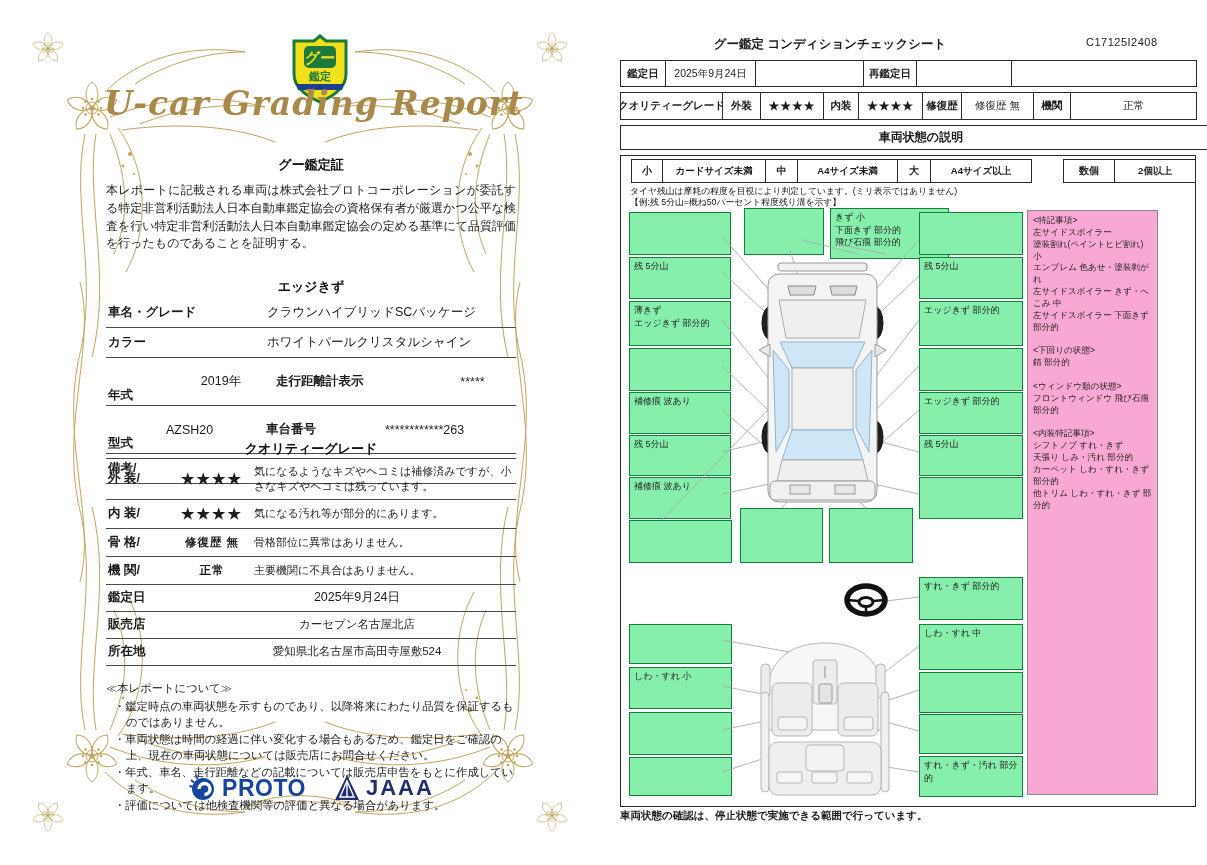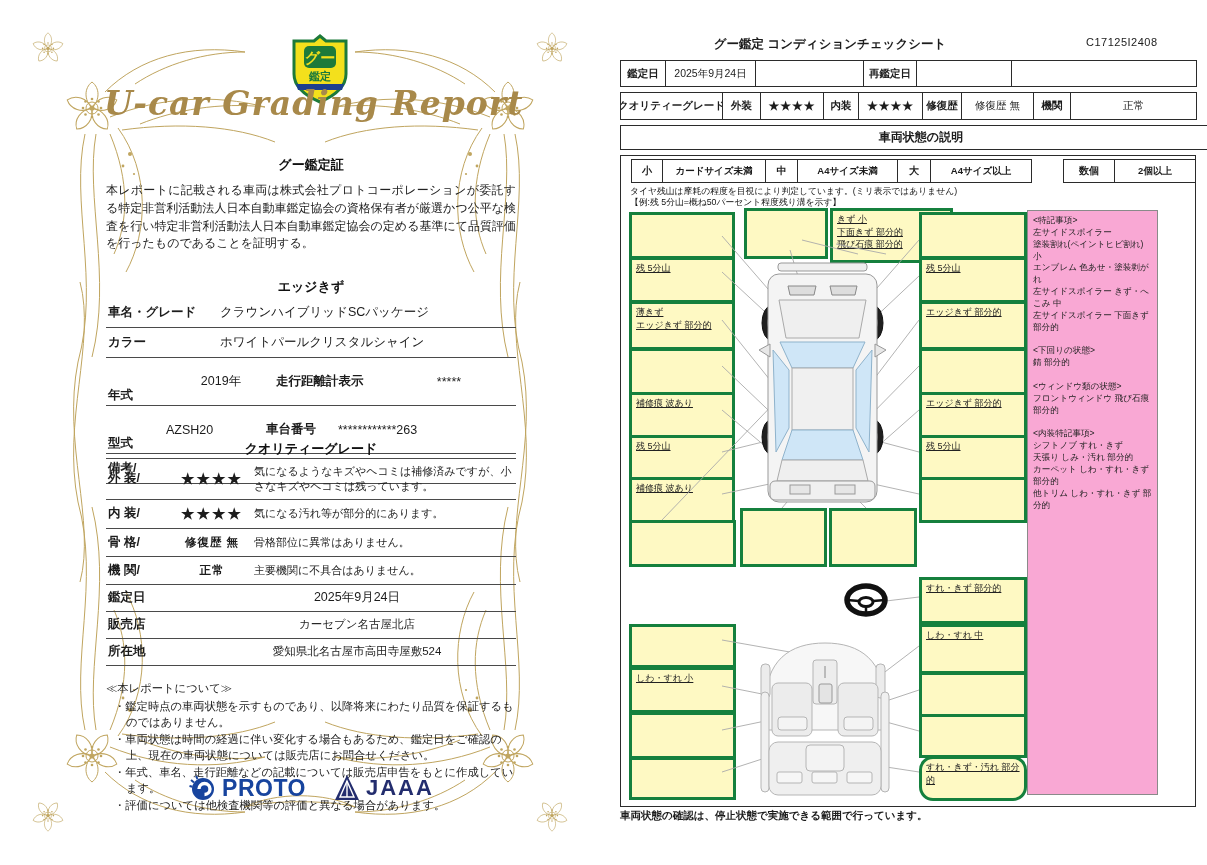"きず 小" .lbox { background: #fef9c3 -> #86efac; border: 3px solid #15803d -> 1px solid #15803d; text-decoration: underline -> none }
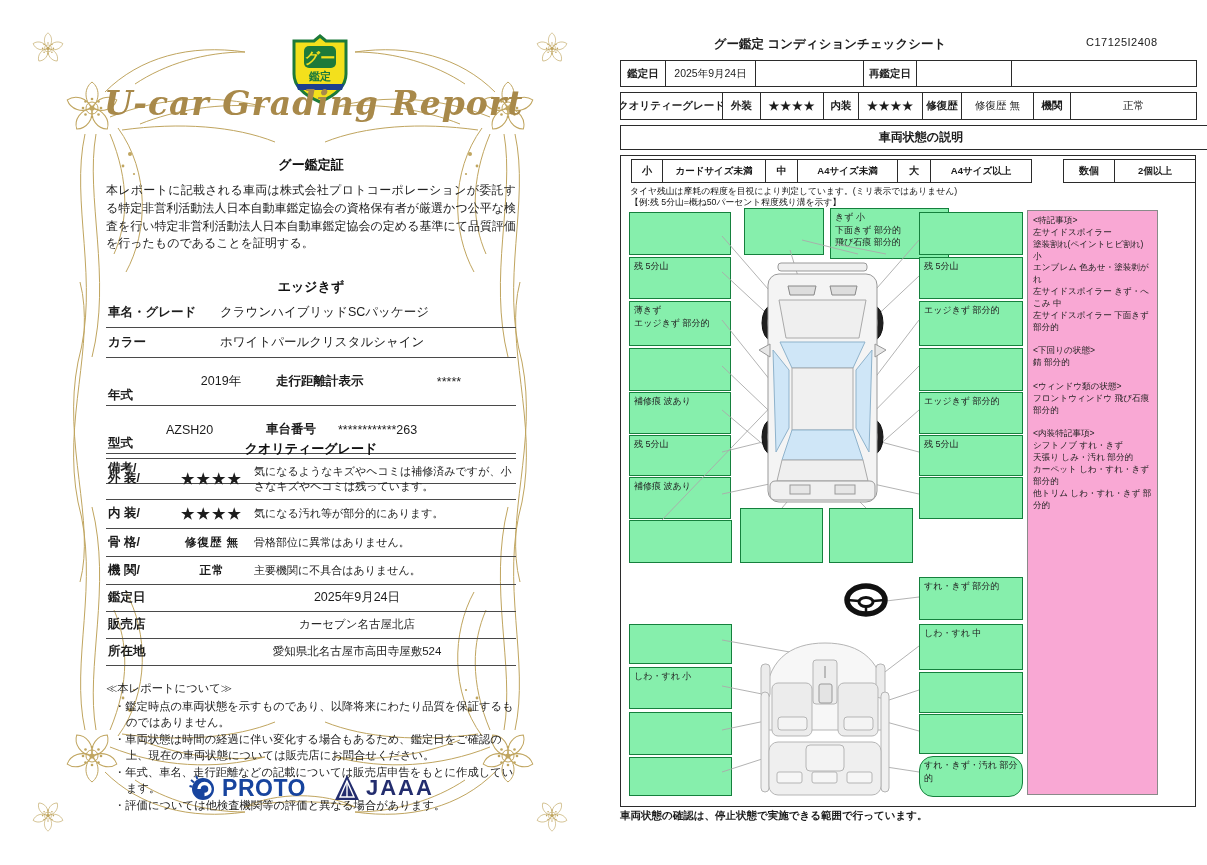"クラウンハイブリッドSCパッケージ" .spec-val { margin-left: none -> 47px }
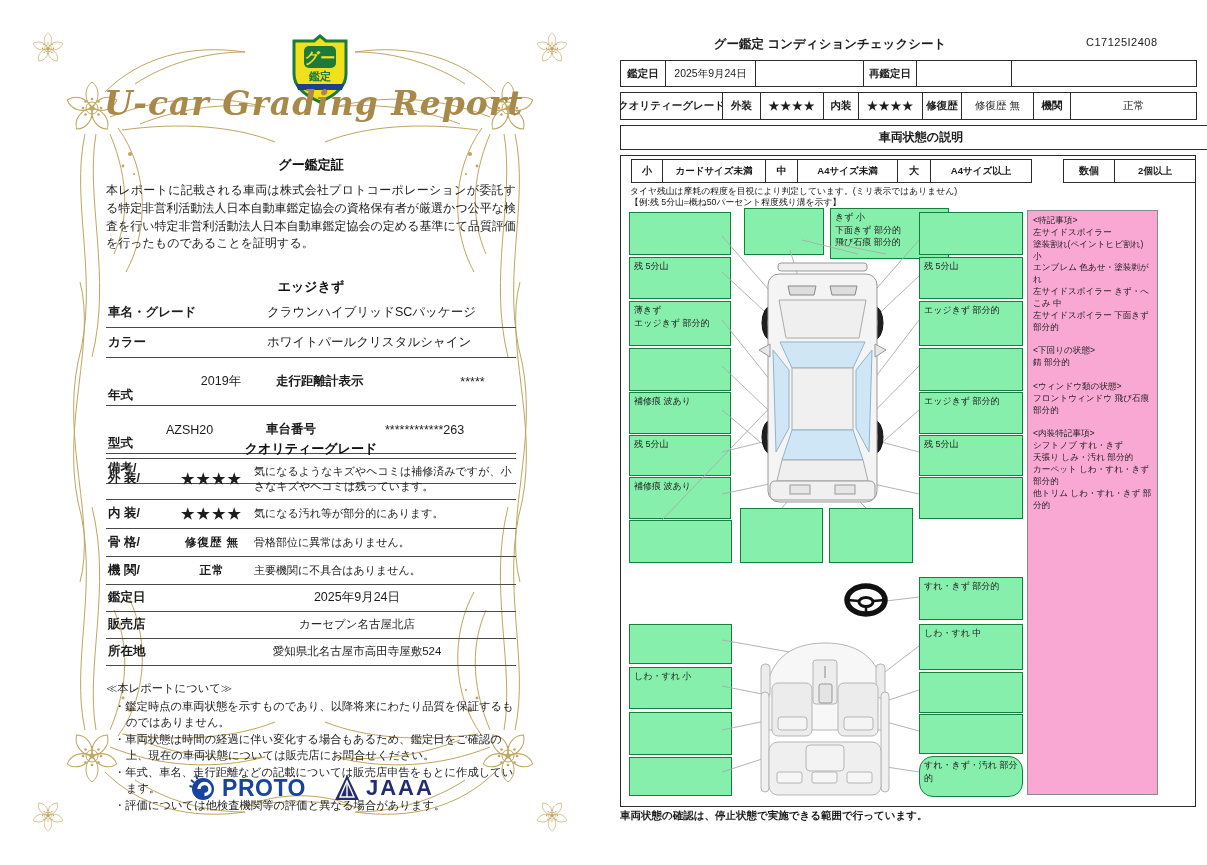"すれ・きず・汚れ 部分的" div.lbox { border-radius: 14px -> none }
